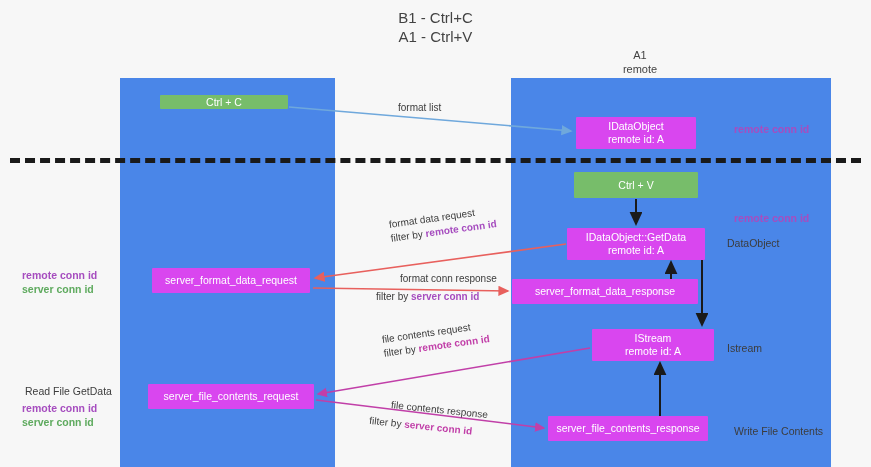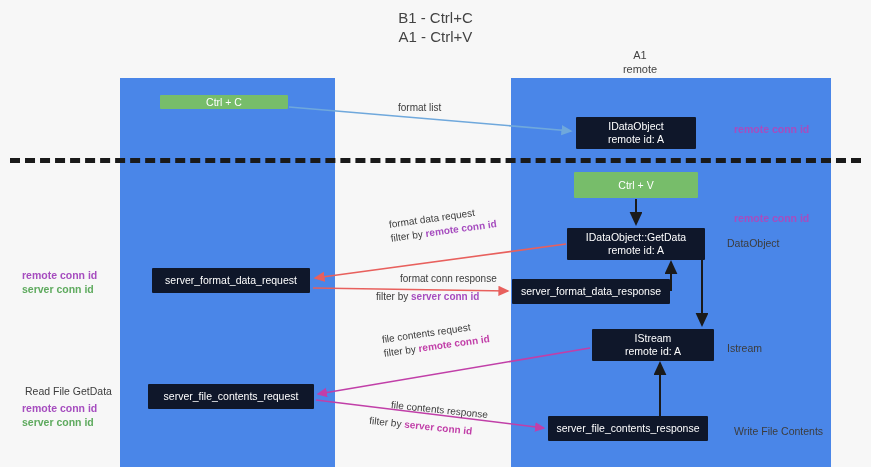"IDataObject" .node.orange { background: #0f172a -> #d946ef }
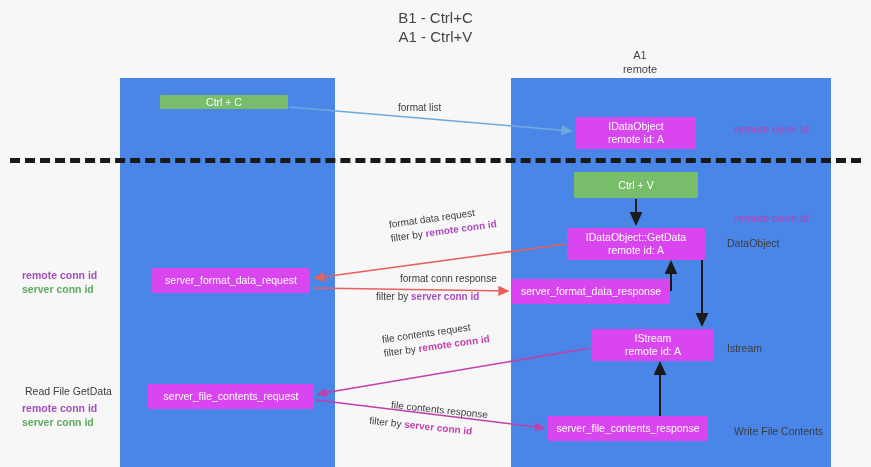"server_format_data_response" #node-fmt-resp { width: 158px -> 186px }
